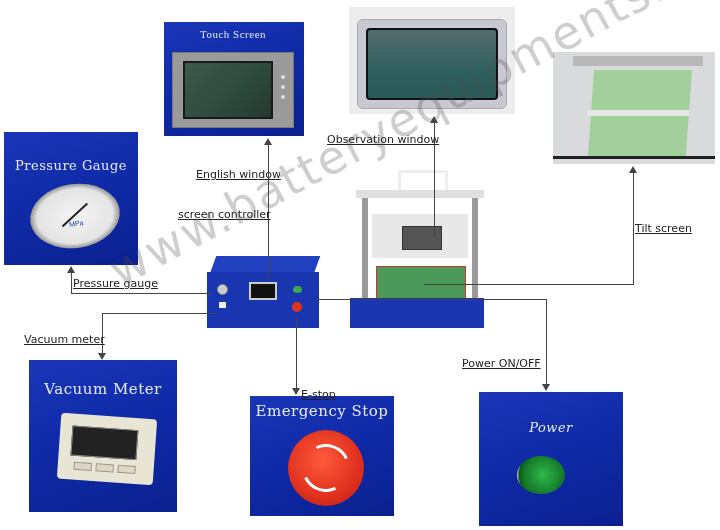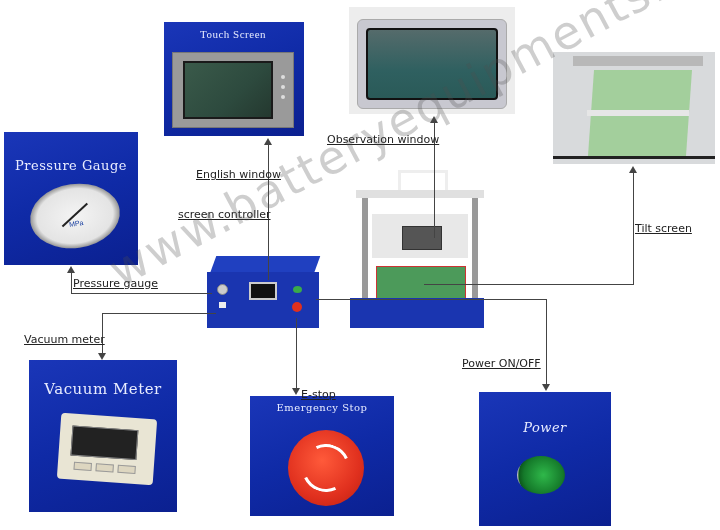"Emergency Stop" div.photo-title { font-size: 10px -> 15px }
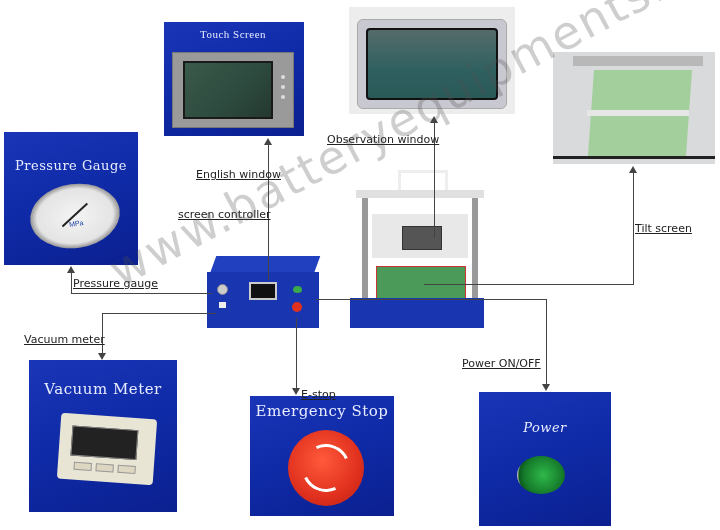"Power" div.photo-blue { width: 132px -> 144px }
